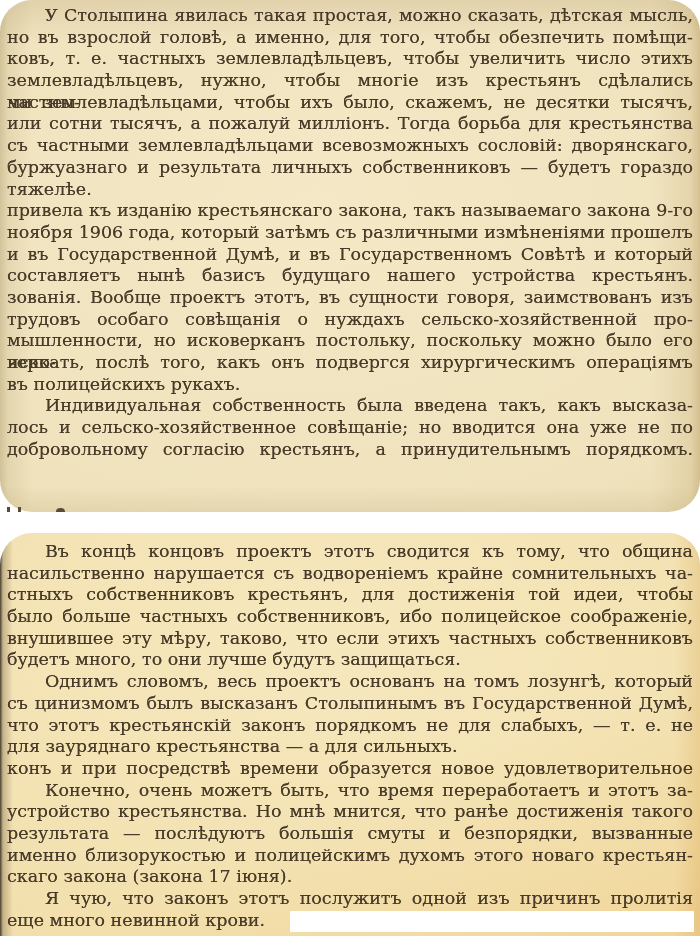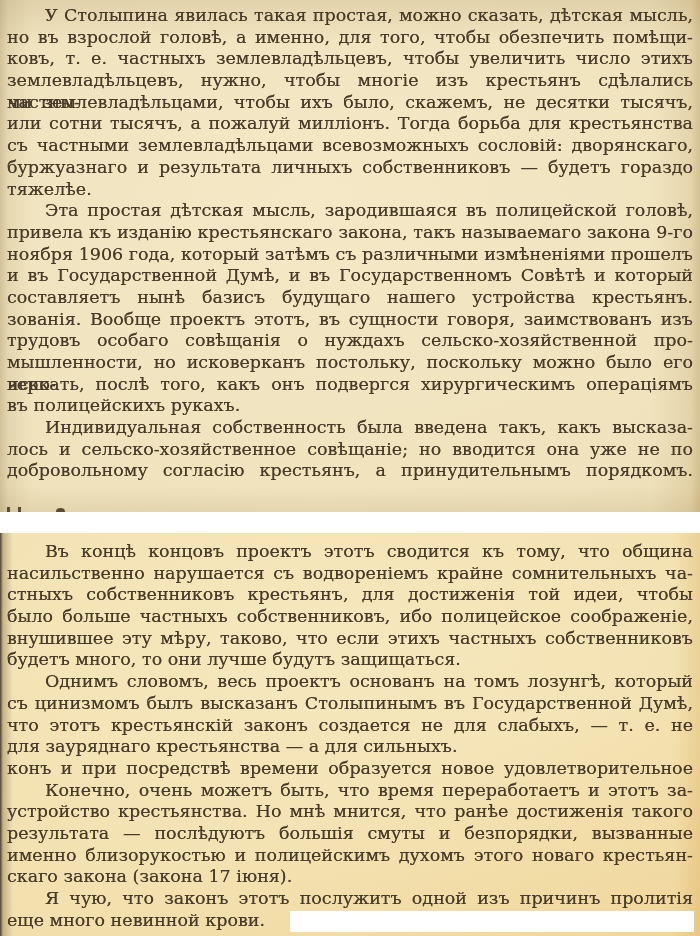"У Столыпина явилась такая простая," .scan-block { border-radius: none -> 32px }
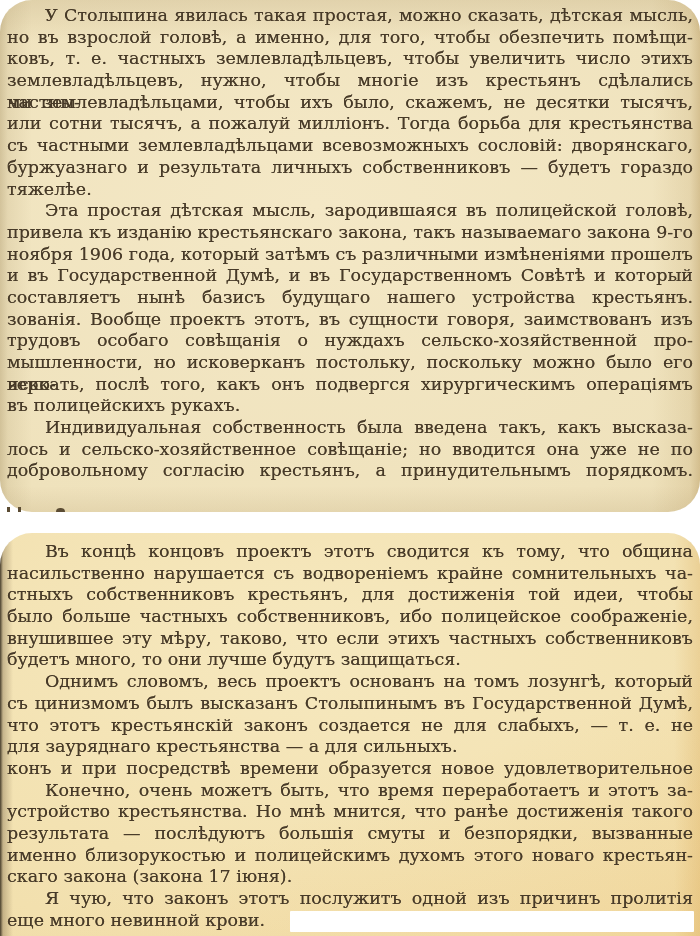"Эта простая дѣтская мысль, зародившаяся" div.line { html: <div>Эта простая дѣтская мысль, зародившаяся въ полицейской головѣ,</div> -> none }
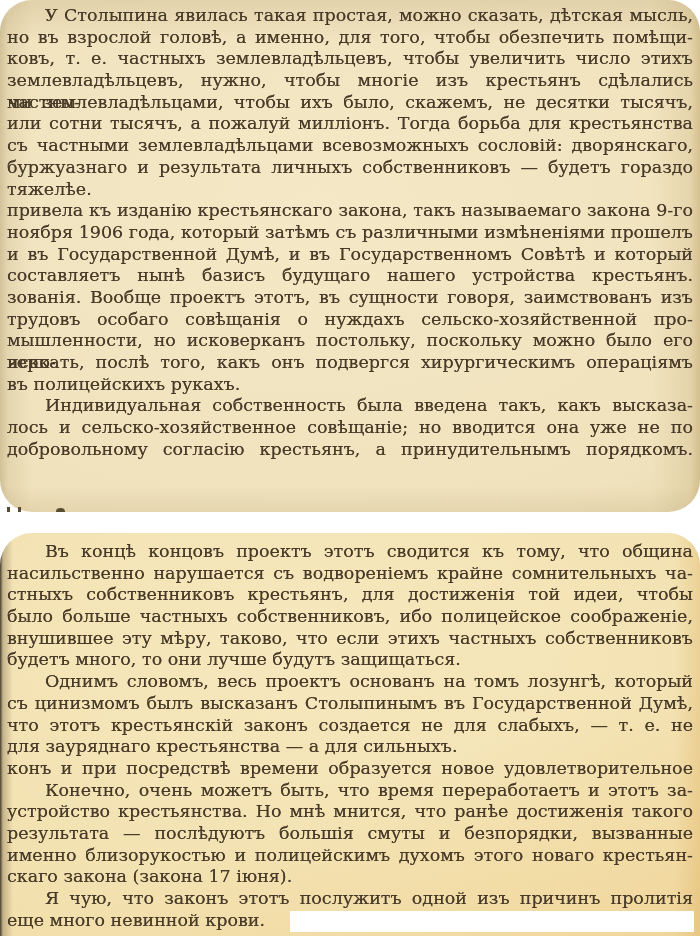"что этотъ крестьянскій законъ создается" div.line { text: создается -> порядкомъ }
